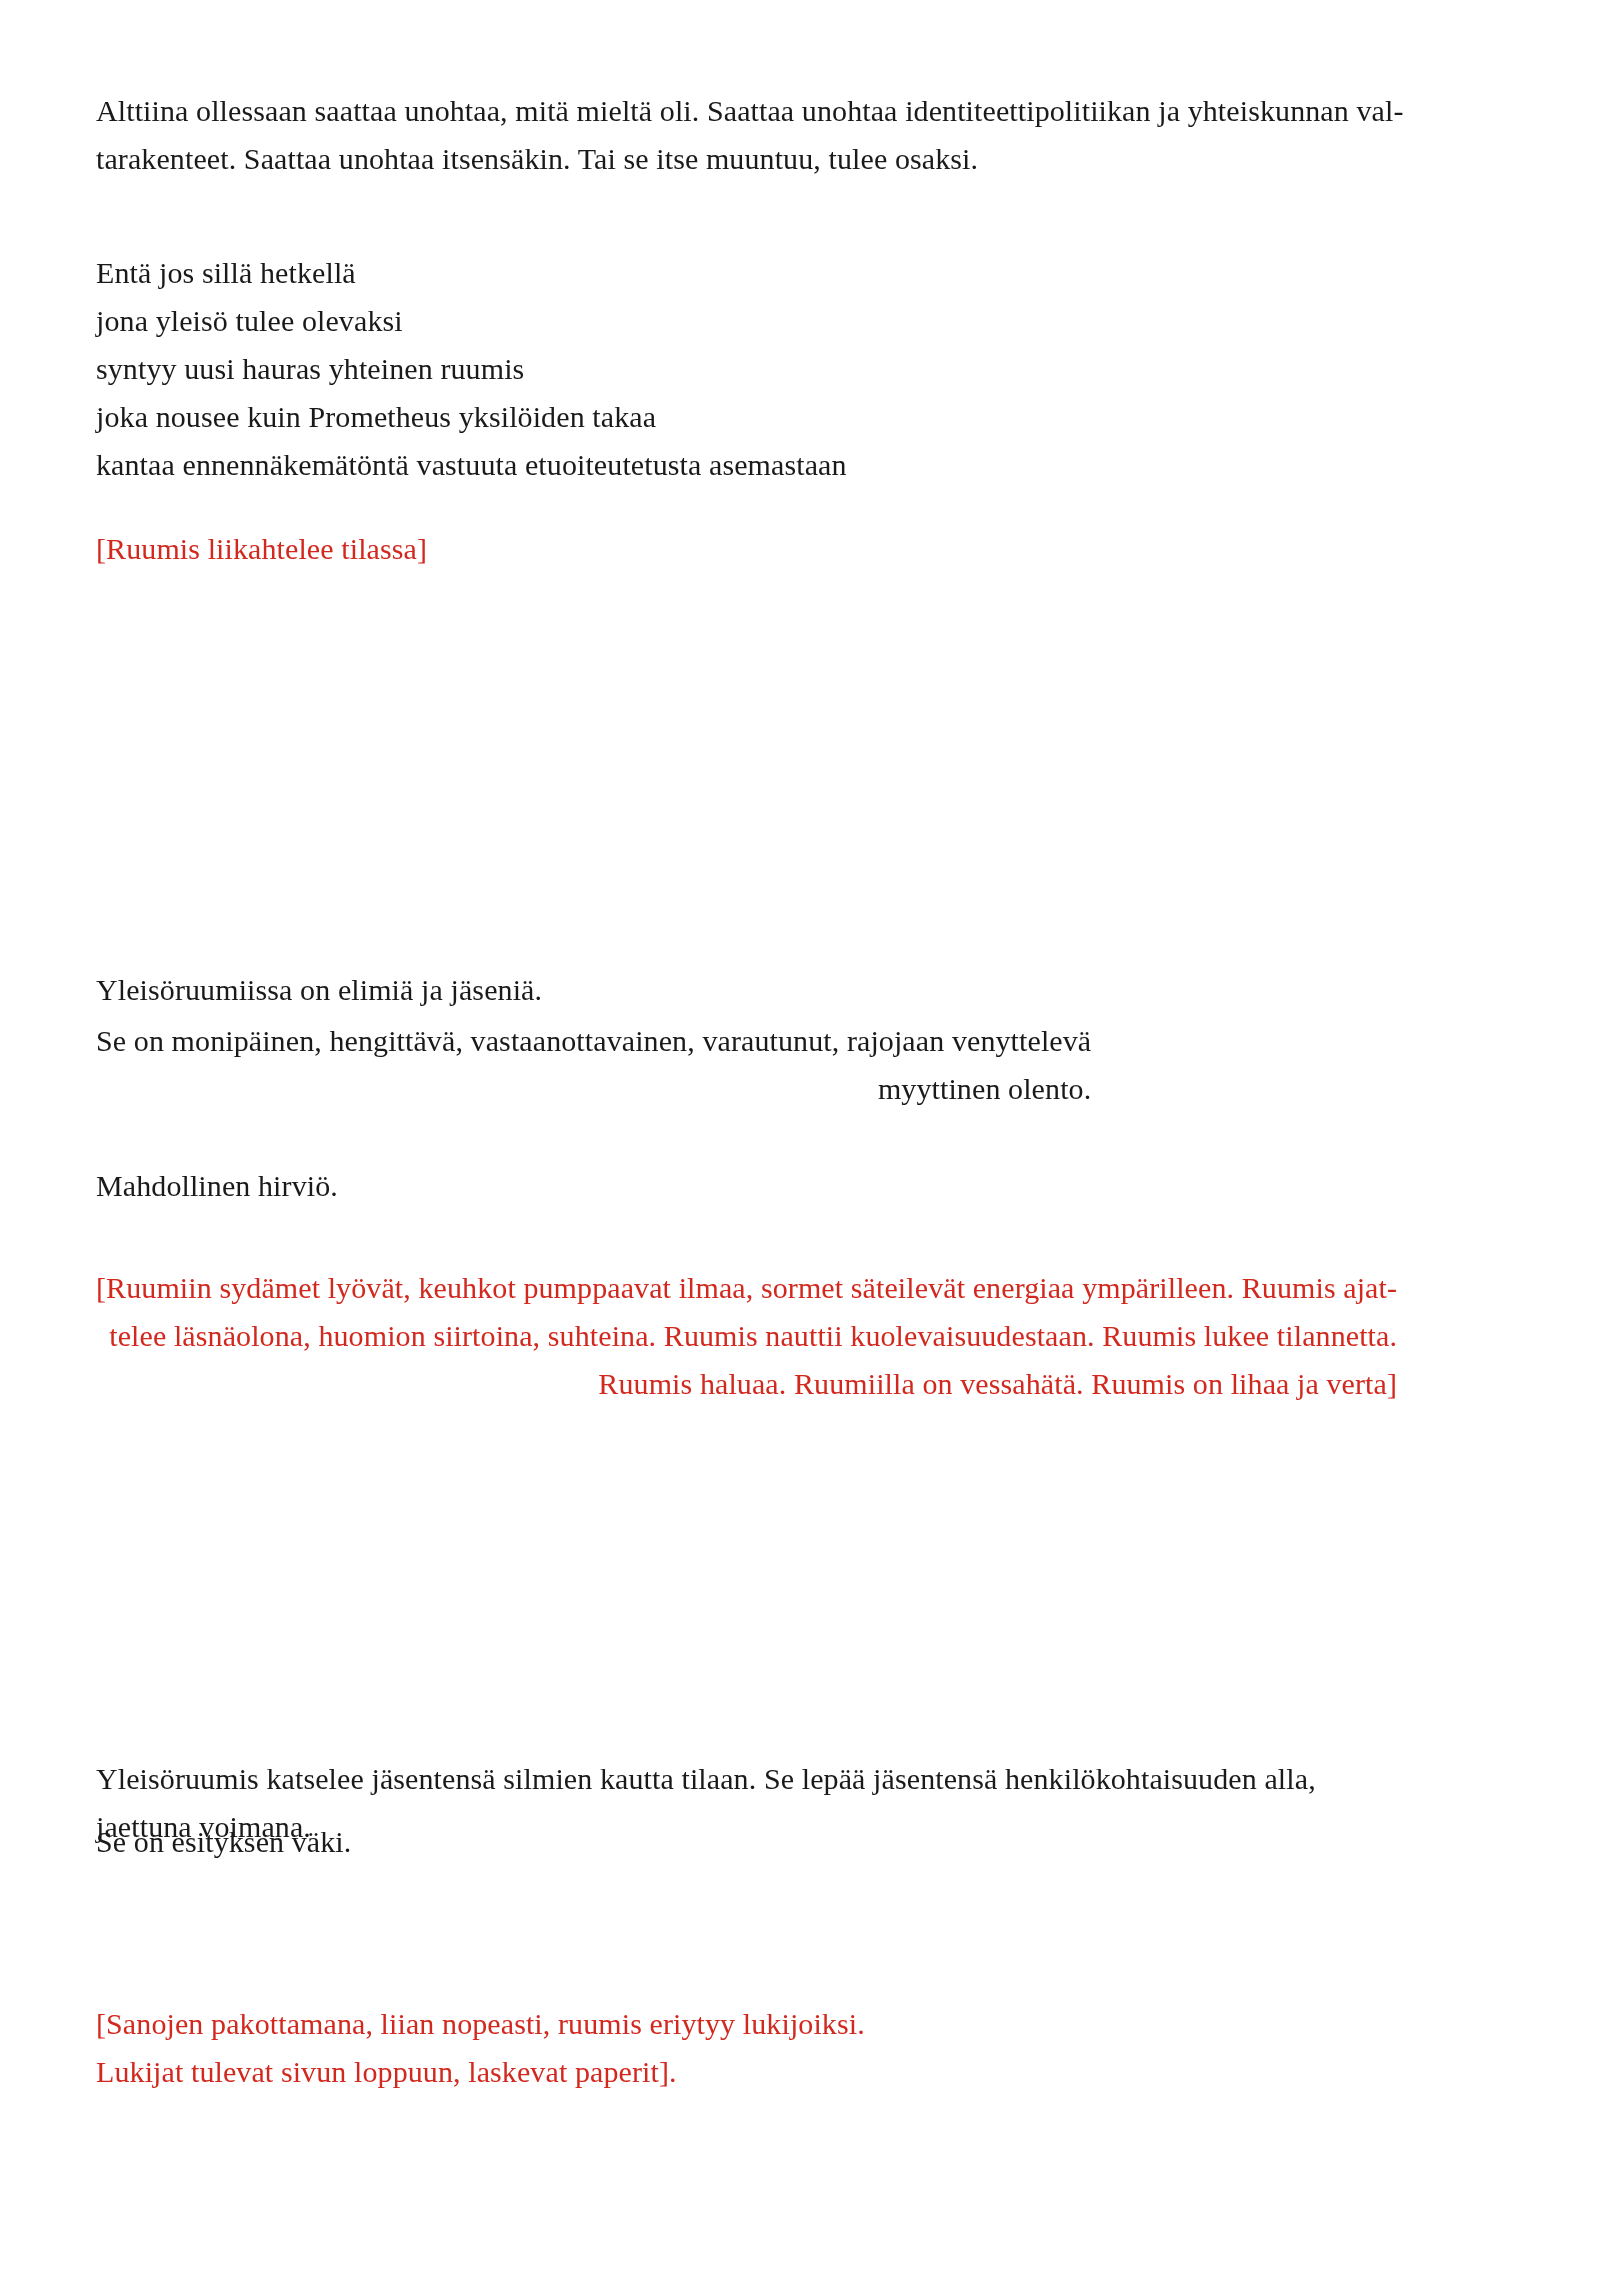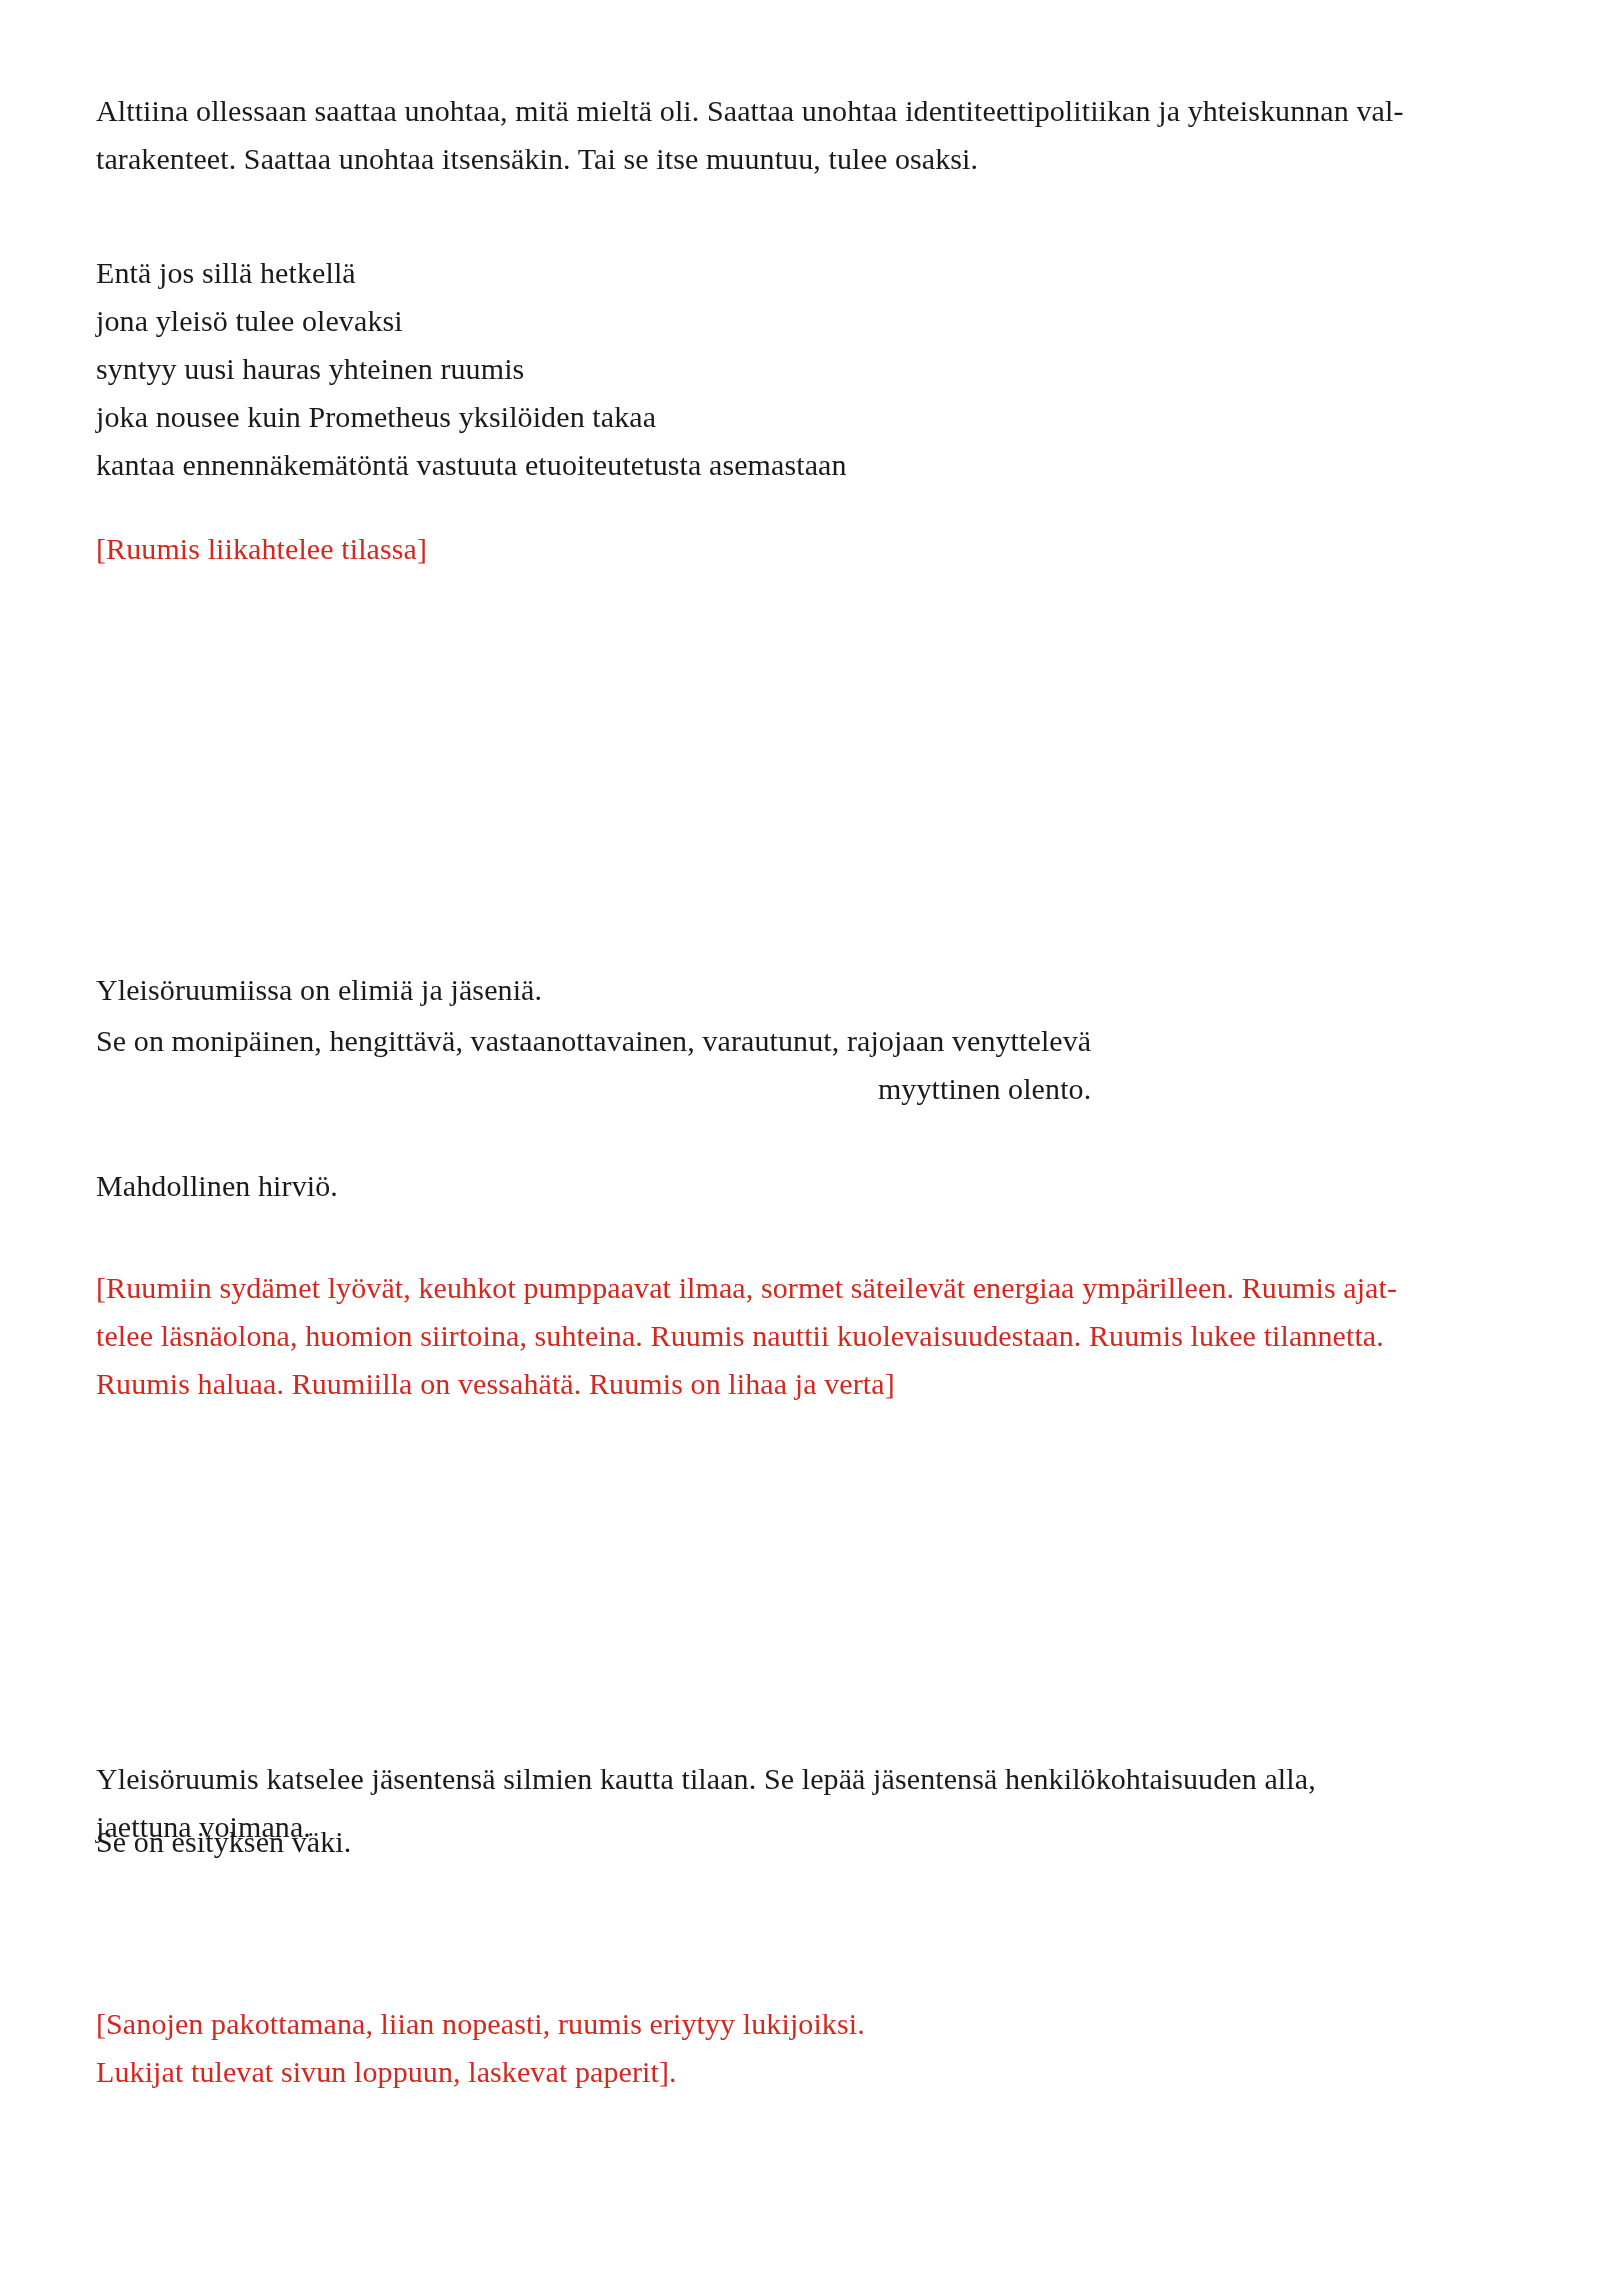"[Ruumiin sydämet lyövät, keuhkot" div.block { text-align: none -> right }
